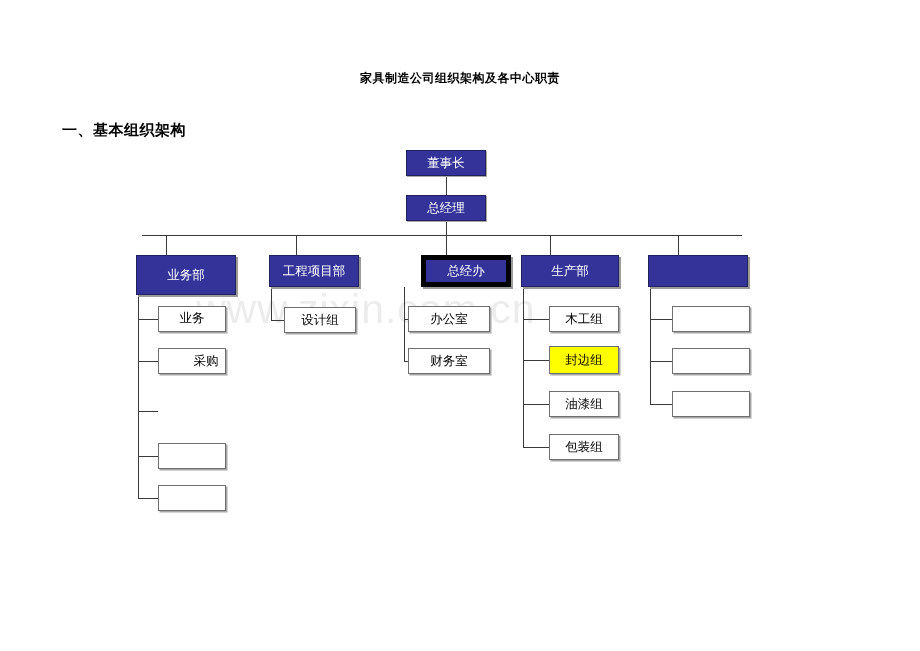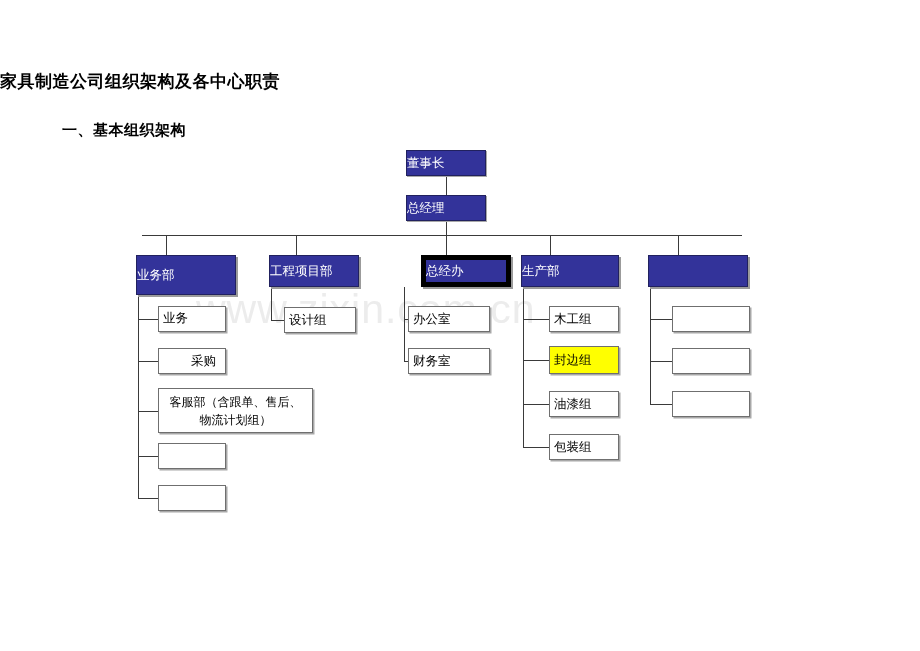"家具制造公司组织架构及各中心职责" .doc-title { font-size: 17px -> 12px; text-align: left -> center }
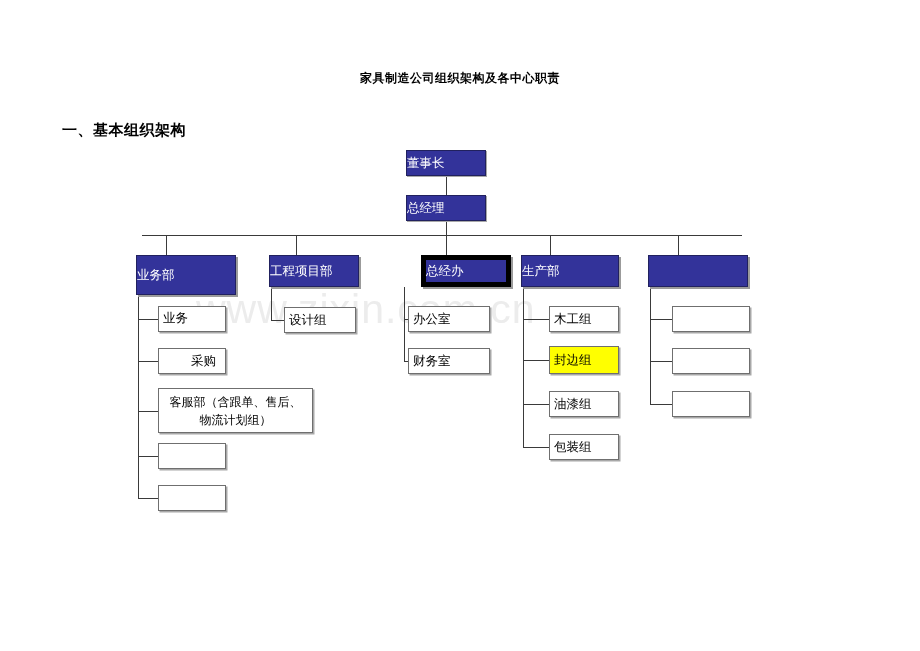"董事长" .node { justify-content: none -> center }
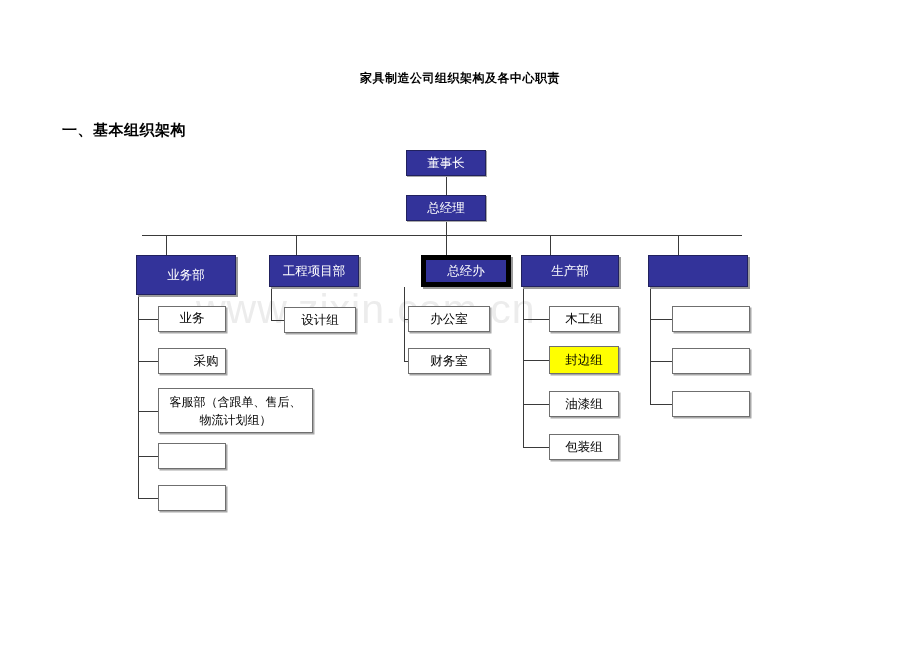"客服部（含跟单、售后、物流计划组）" div.node { html: <div> <span>客服部（含跟单、售后、物流计划组）</span> </div> -> none }
